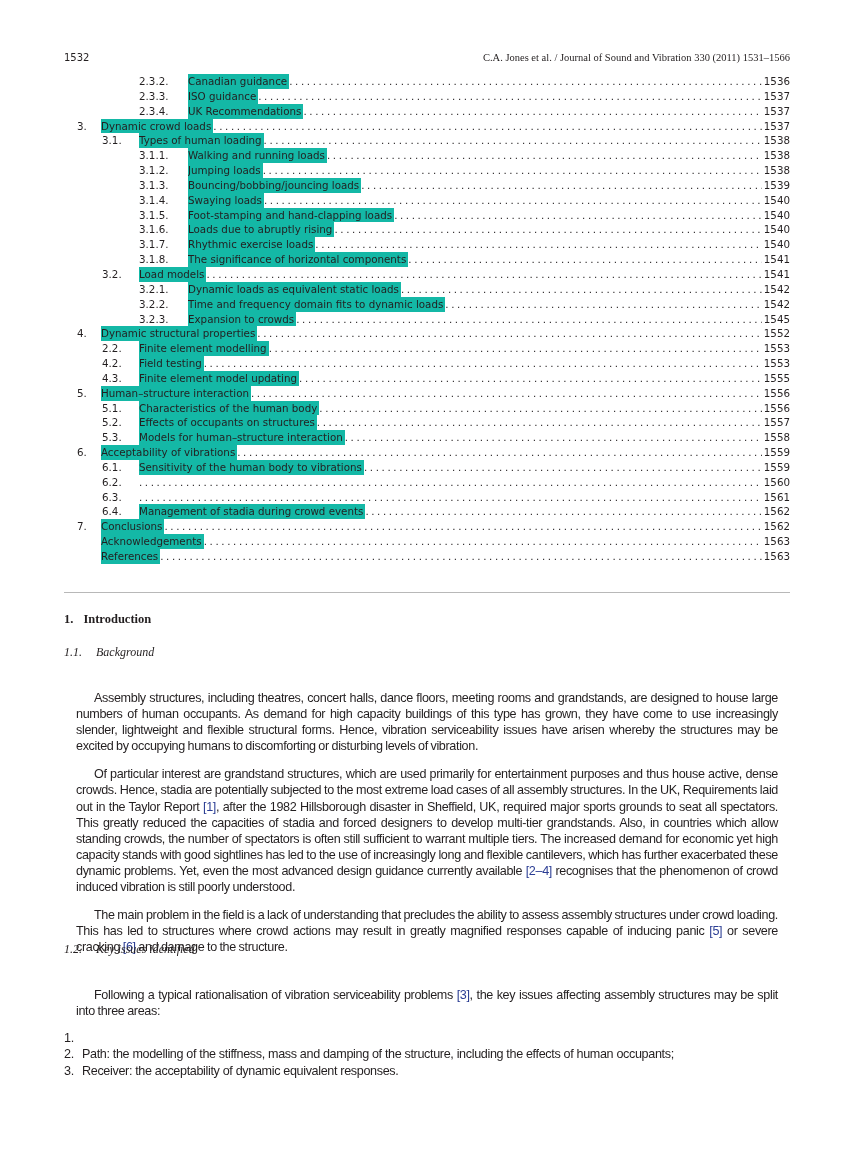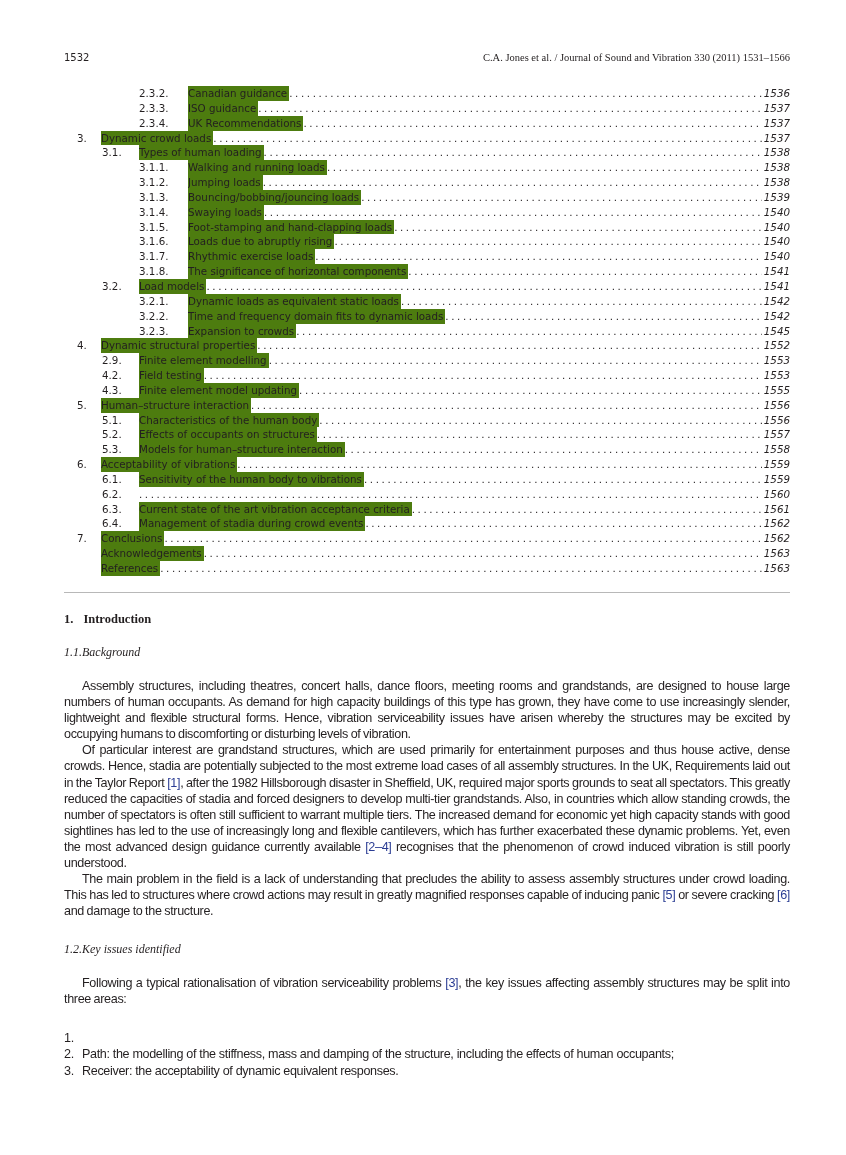"2.3.2." .toc { top: 86px -> 74px }
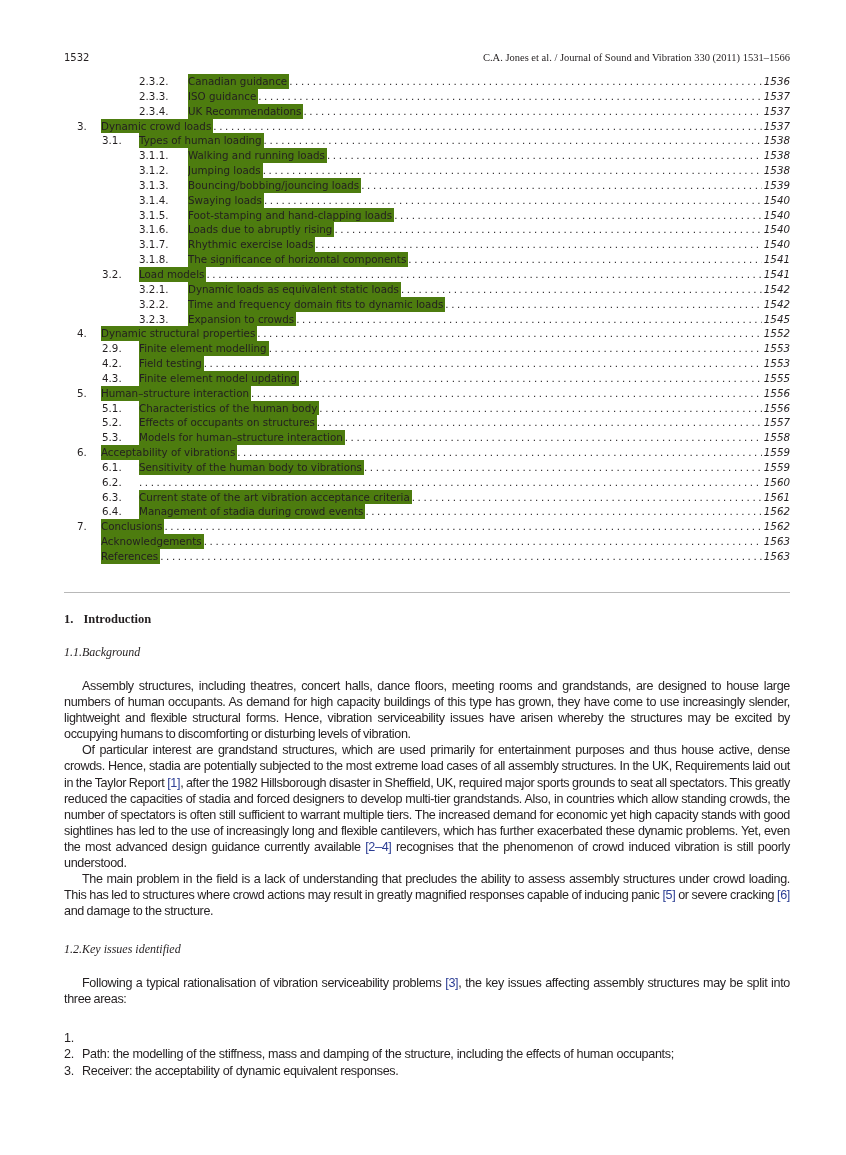"Canadian guidance" .toc-title { background: #4d7c0f -> #14b8a6 }
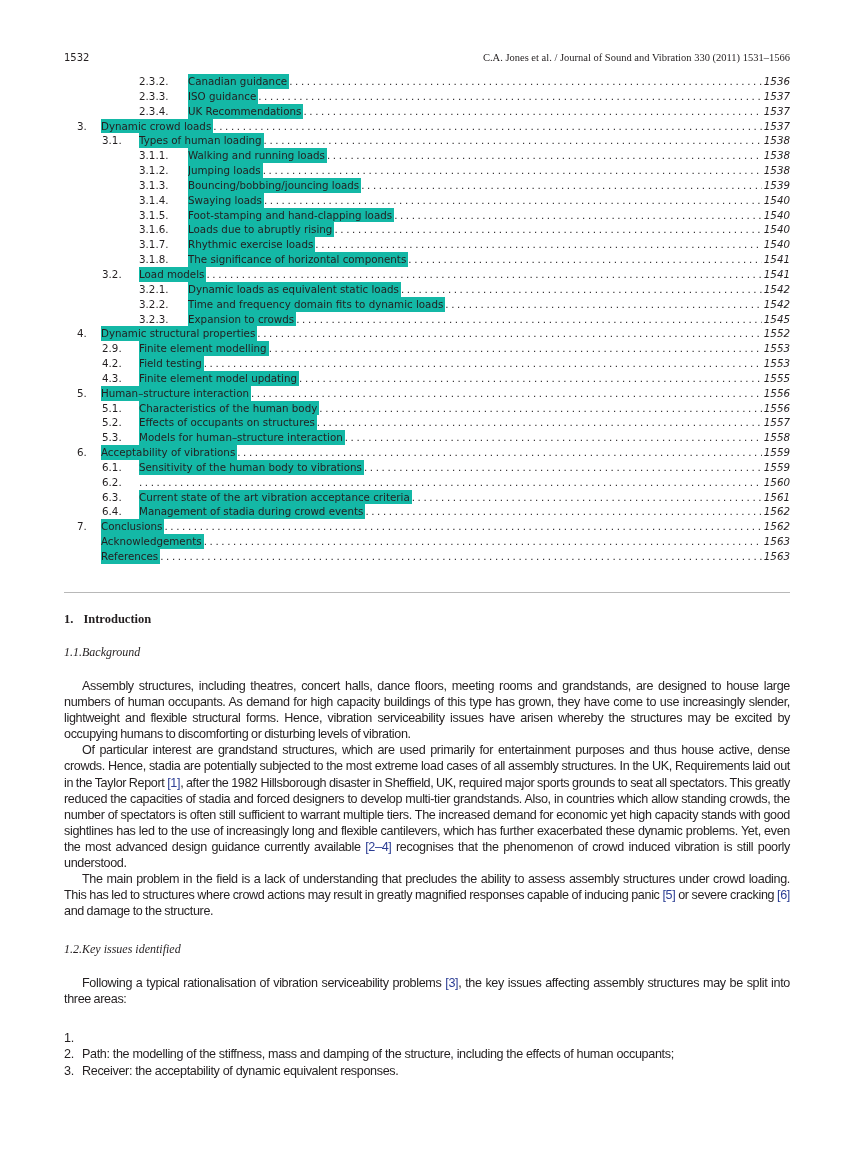"1536" .toc-page { font-style: italic -> none }
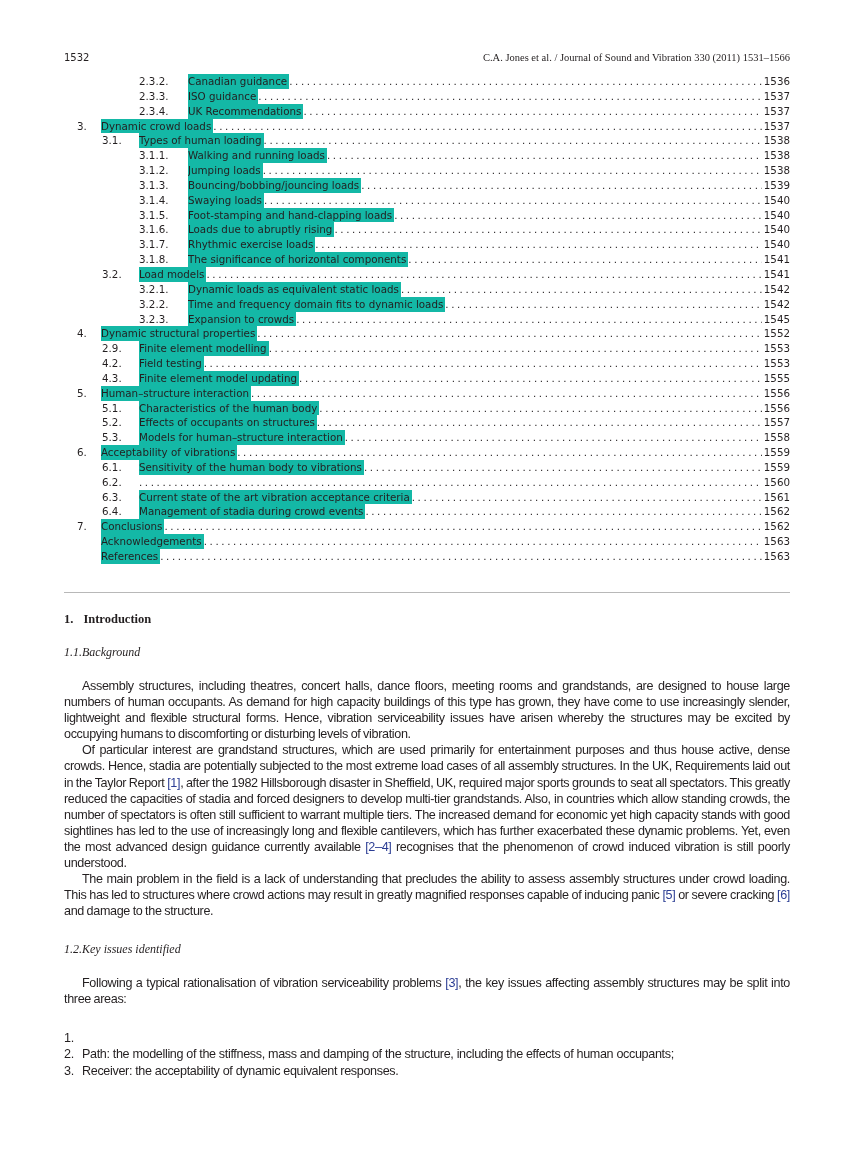"2.9." span.toc-num { text: 2.9 -> 2.2 }
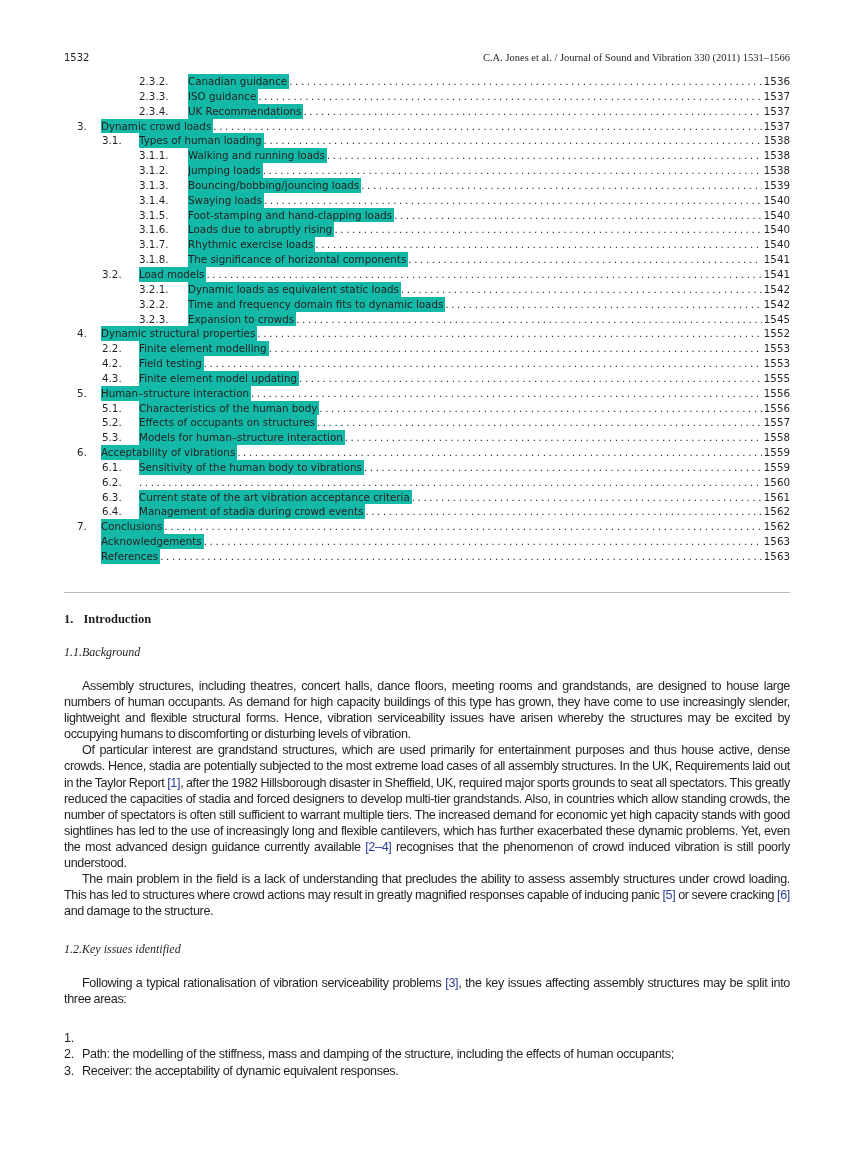"Current state of the art" span.toc-title { html: <span>Current state of the art vibration acceptance criteria</span> -> none }
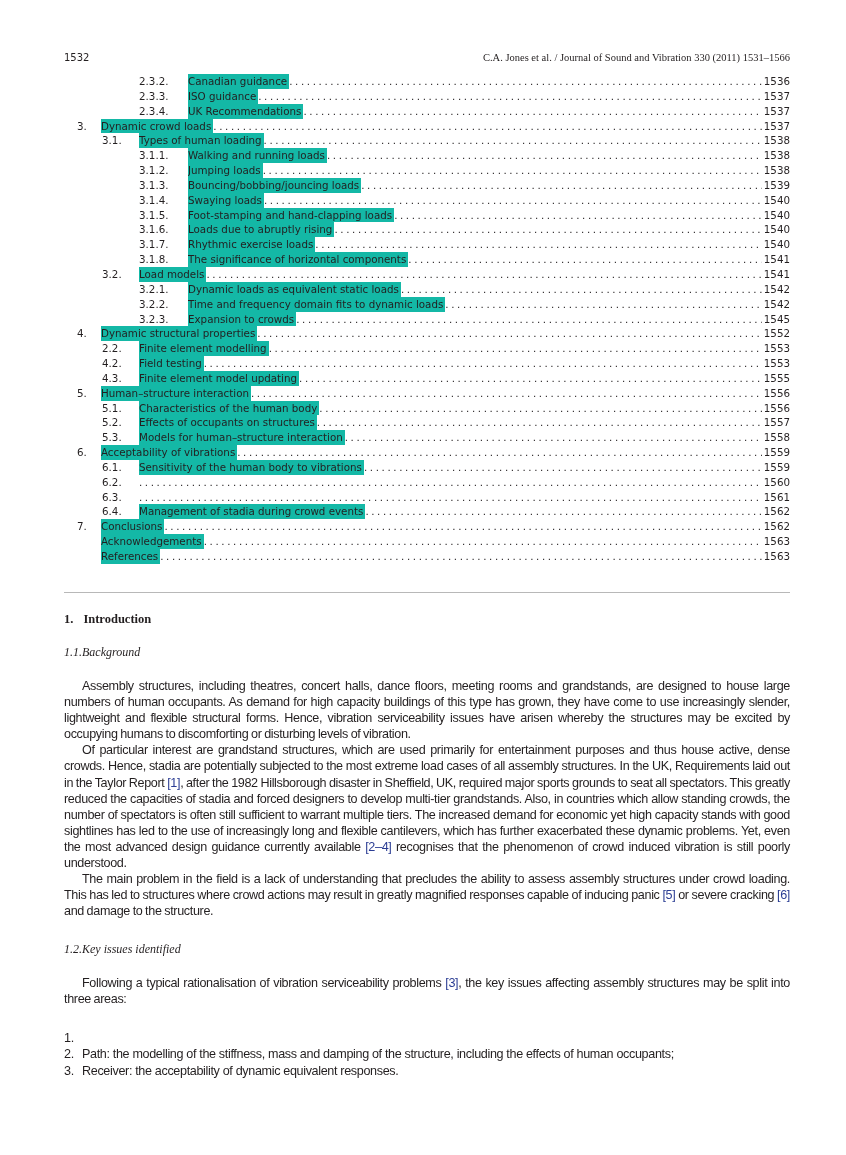"1.1." .h2 .num { margin-right: 0 -> 14px }
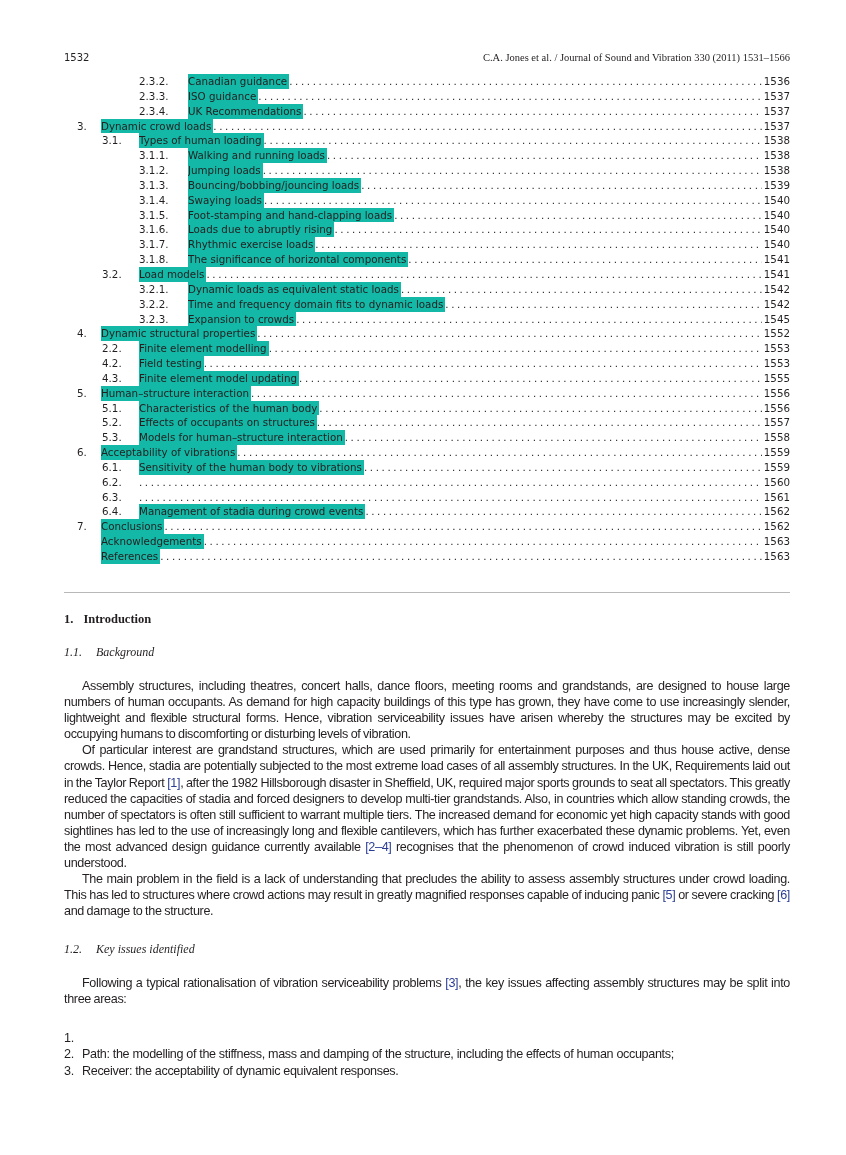"Assembly structures, including theatres," .para p { margin: 0 -> 12px }
